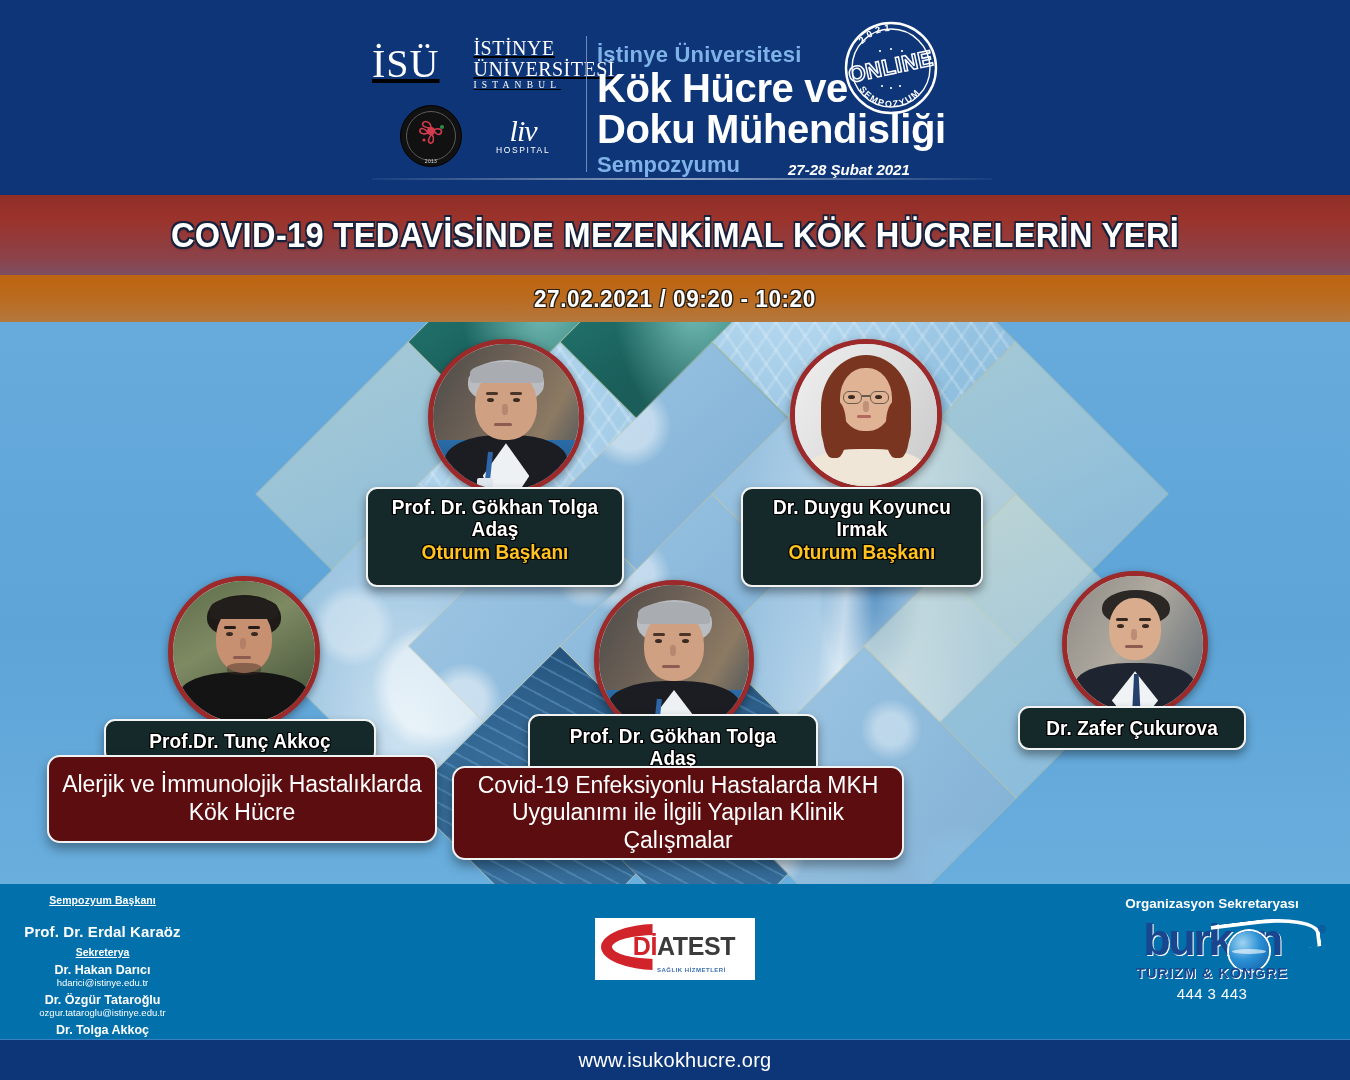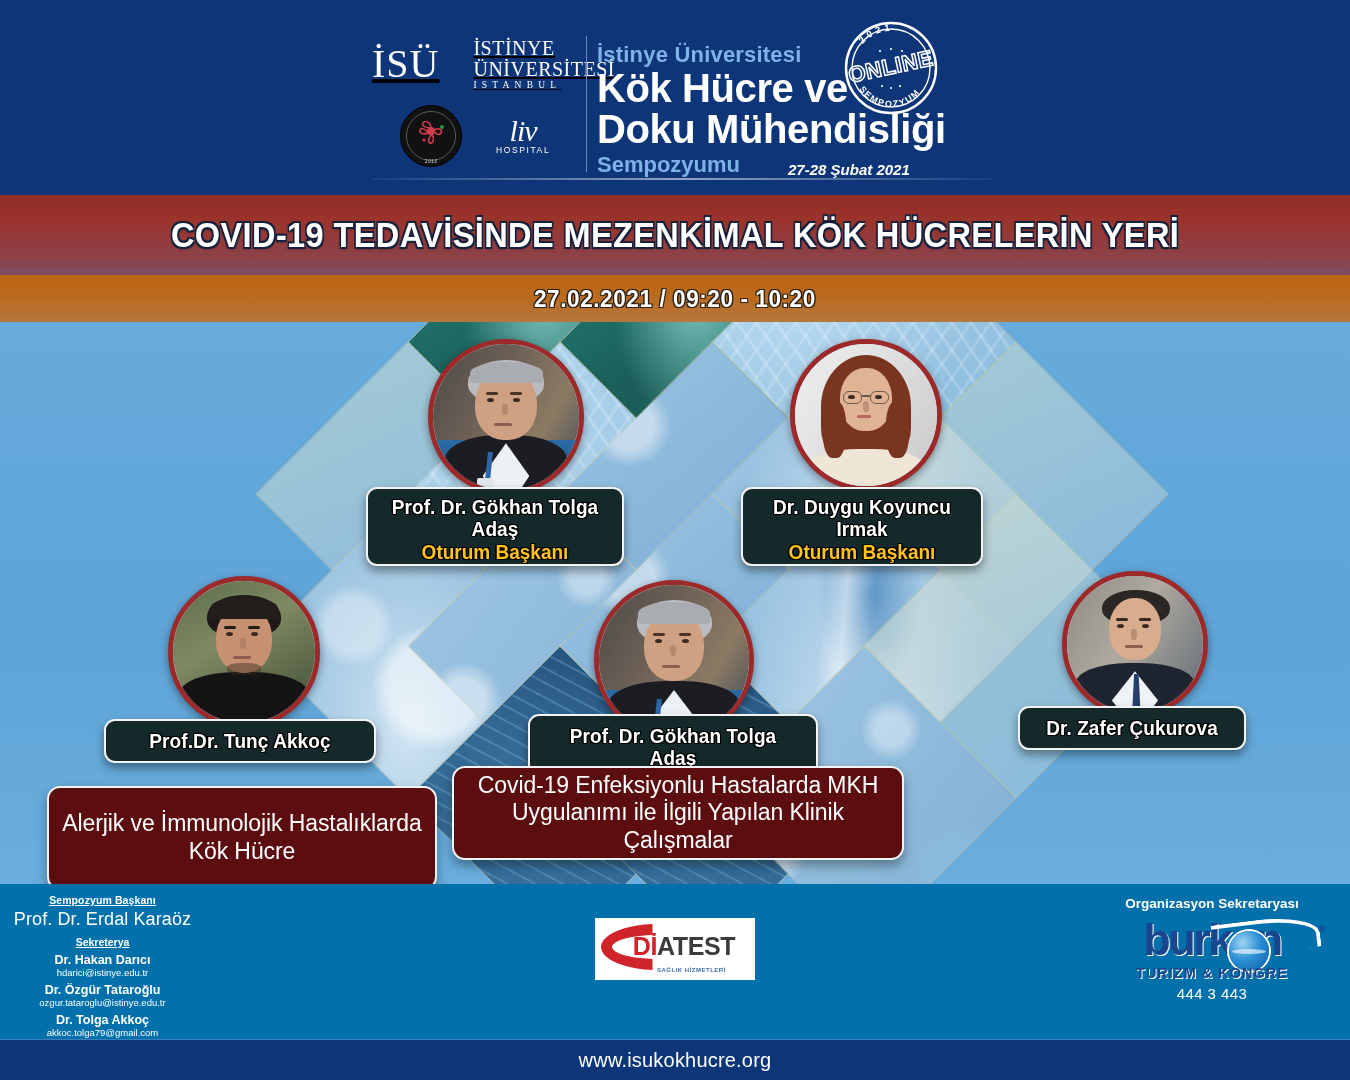"Prof. Dr. Gökhan Tolga Adaş" .plate { padding: 7px 16px 0 -> 7px 16px 21px }
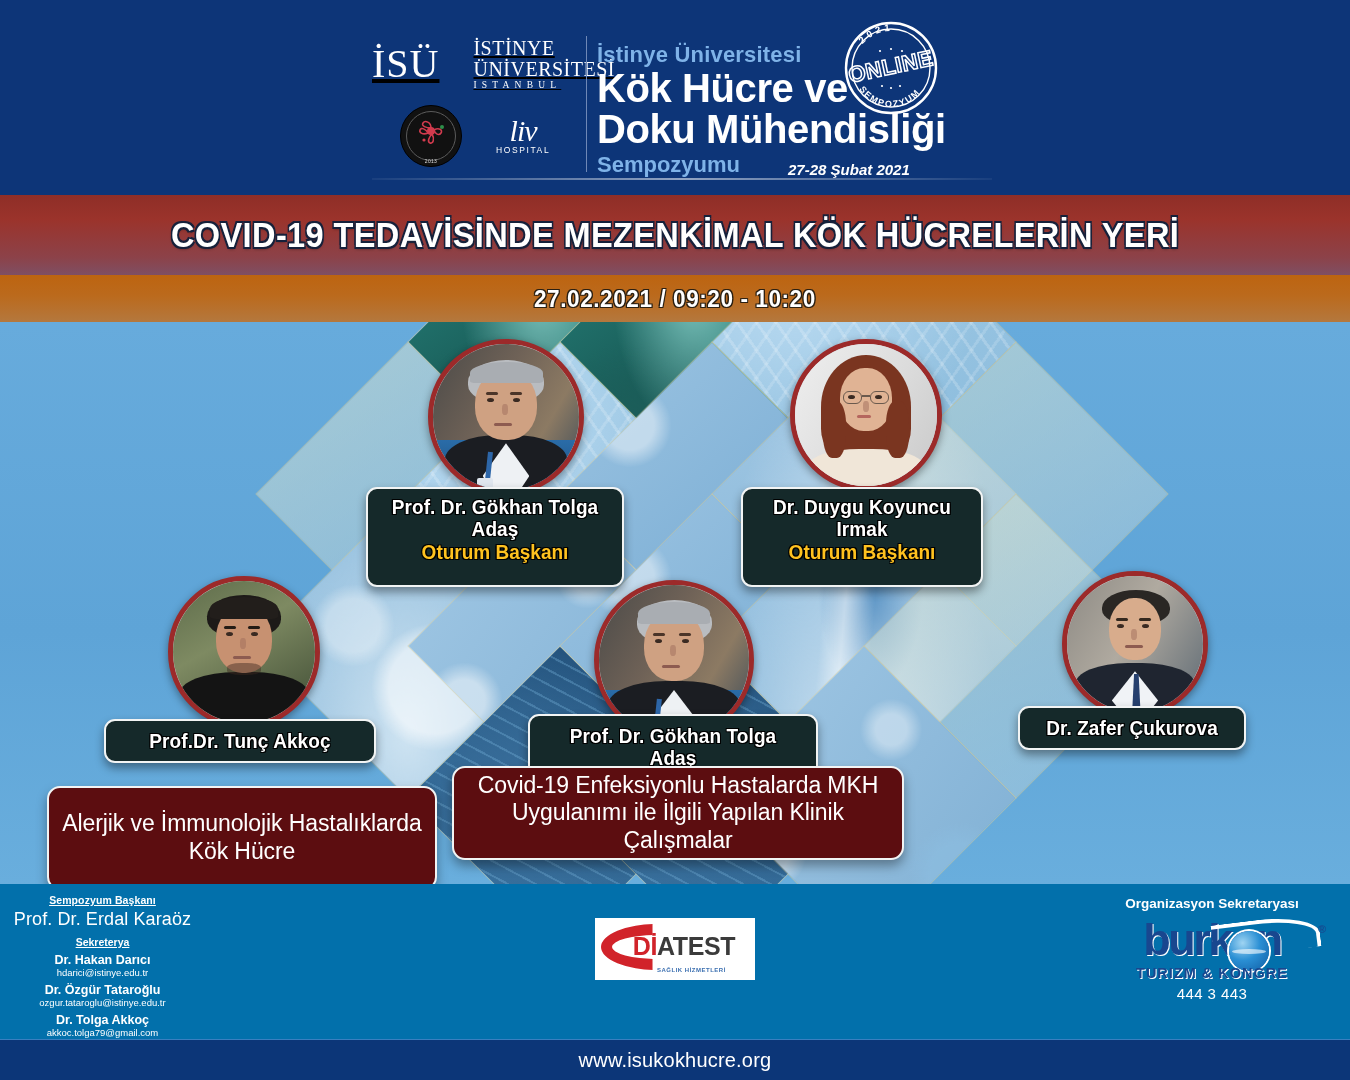"Alerjik ve İmmunolojik Hastalıklarda" div.topic { height: 104px -> 88px; top: 464px -> 433px }
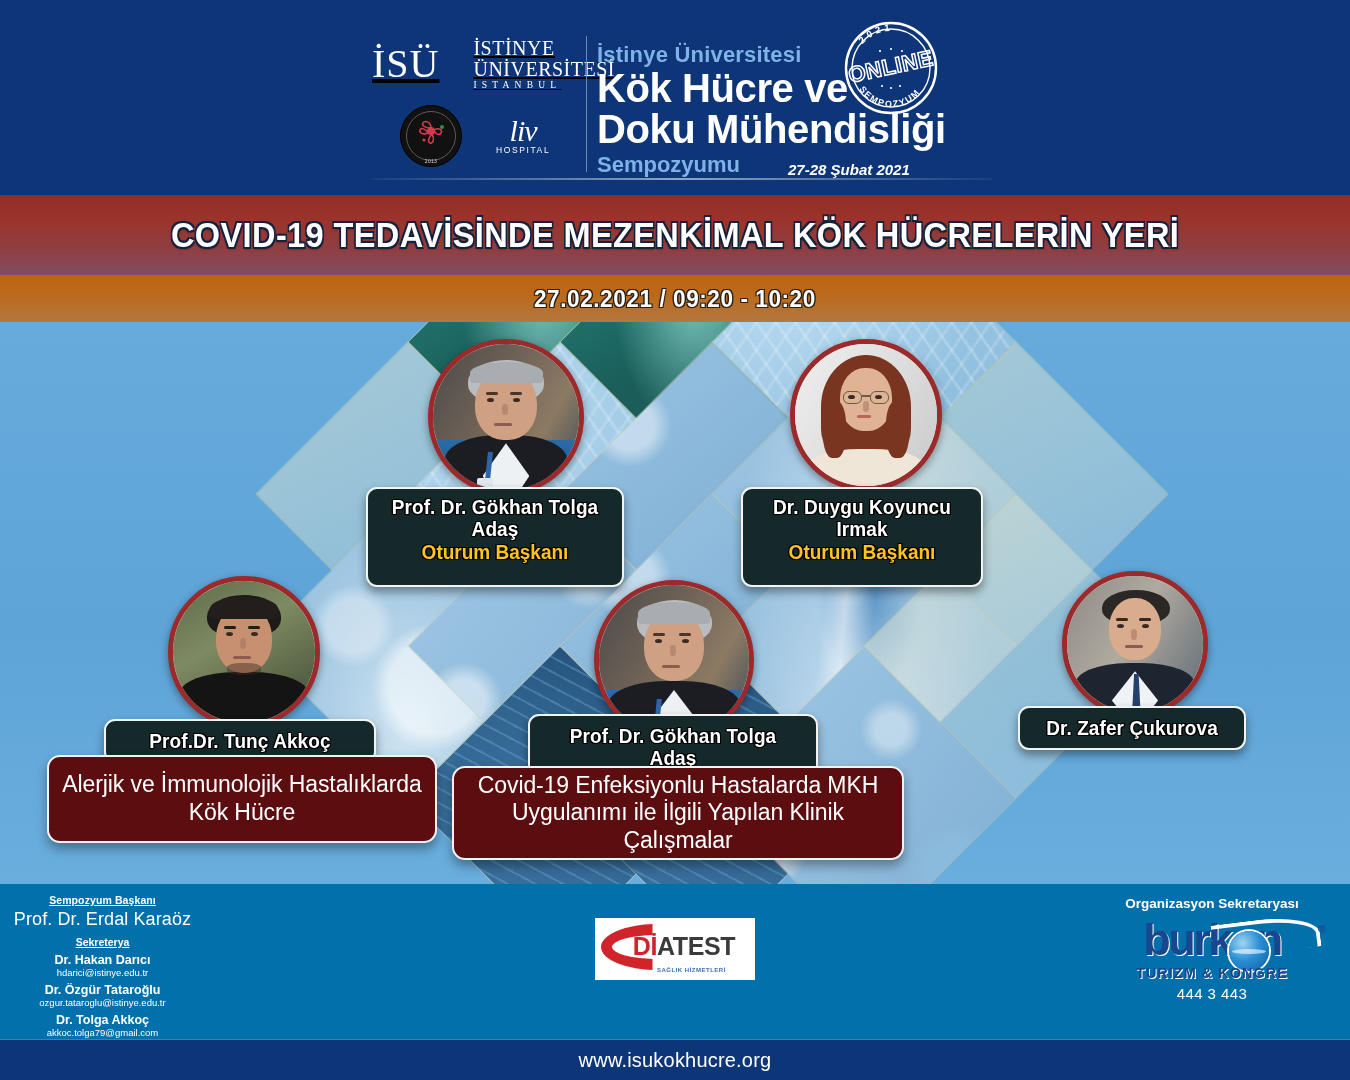"Prof. Dr. Erdal Karaöz" .foot-left .fl-name { font-size: 18px -> 15px; font-weight: normal -> bold; margin-top: 3px -> 17px }
